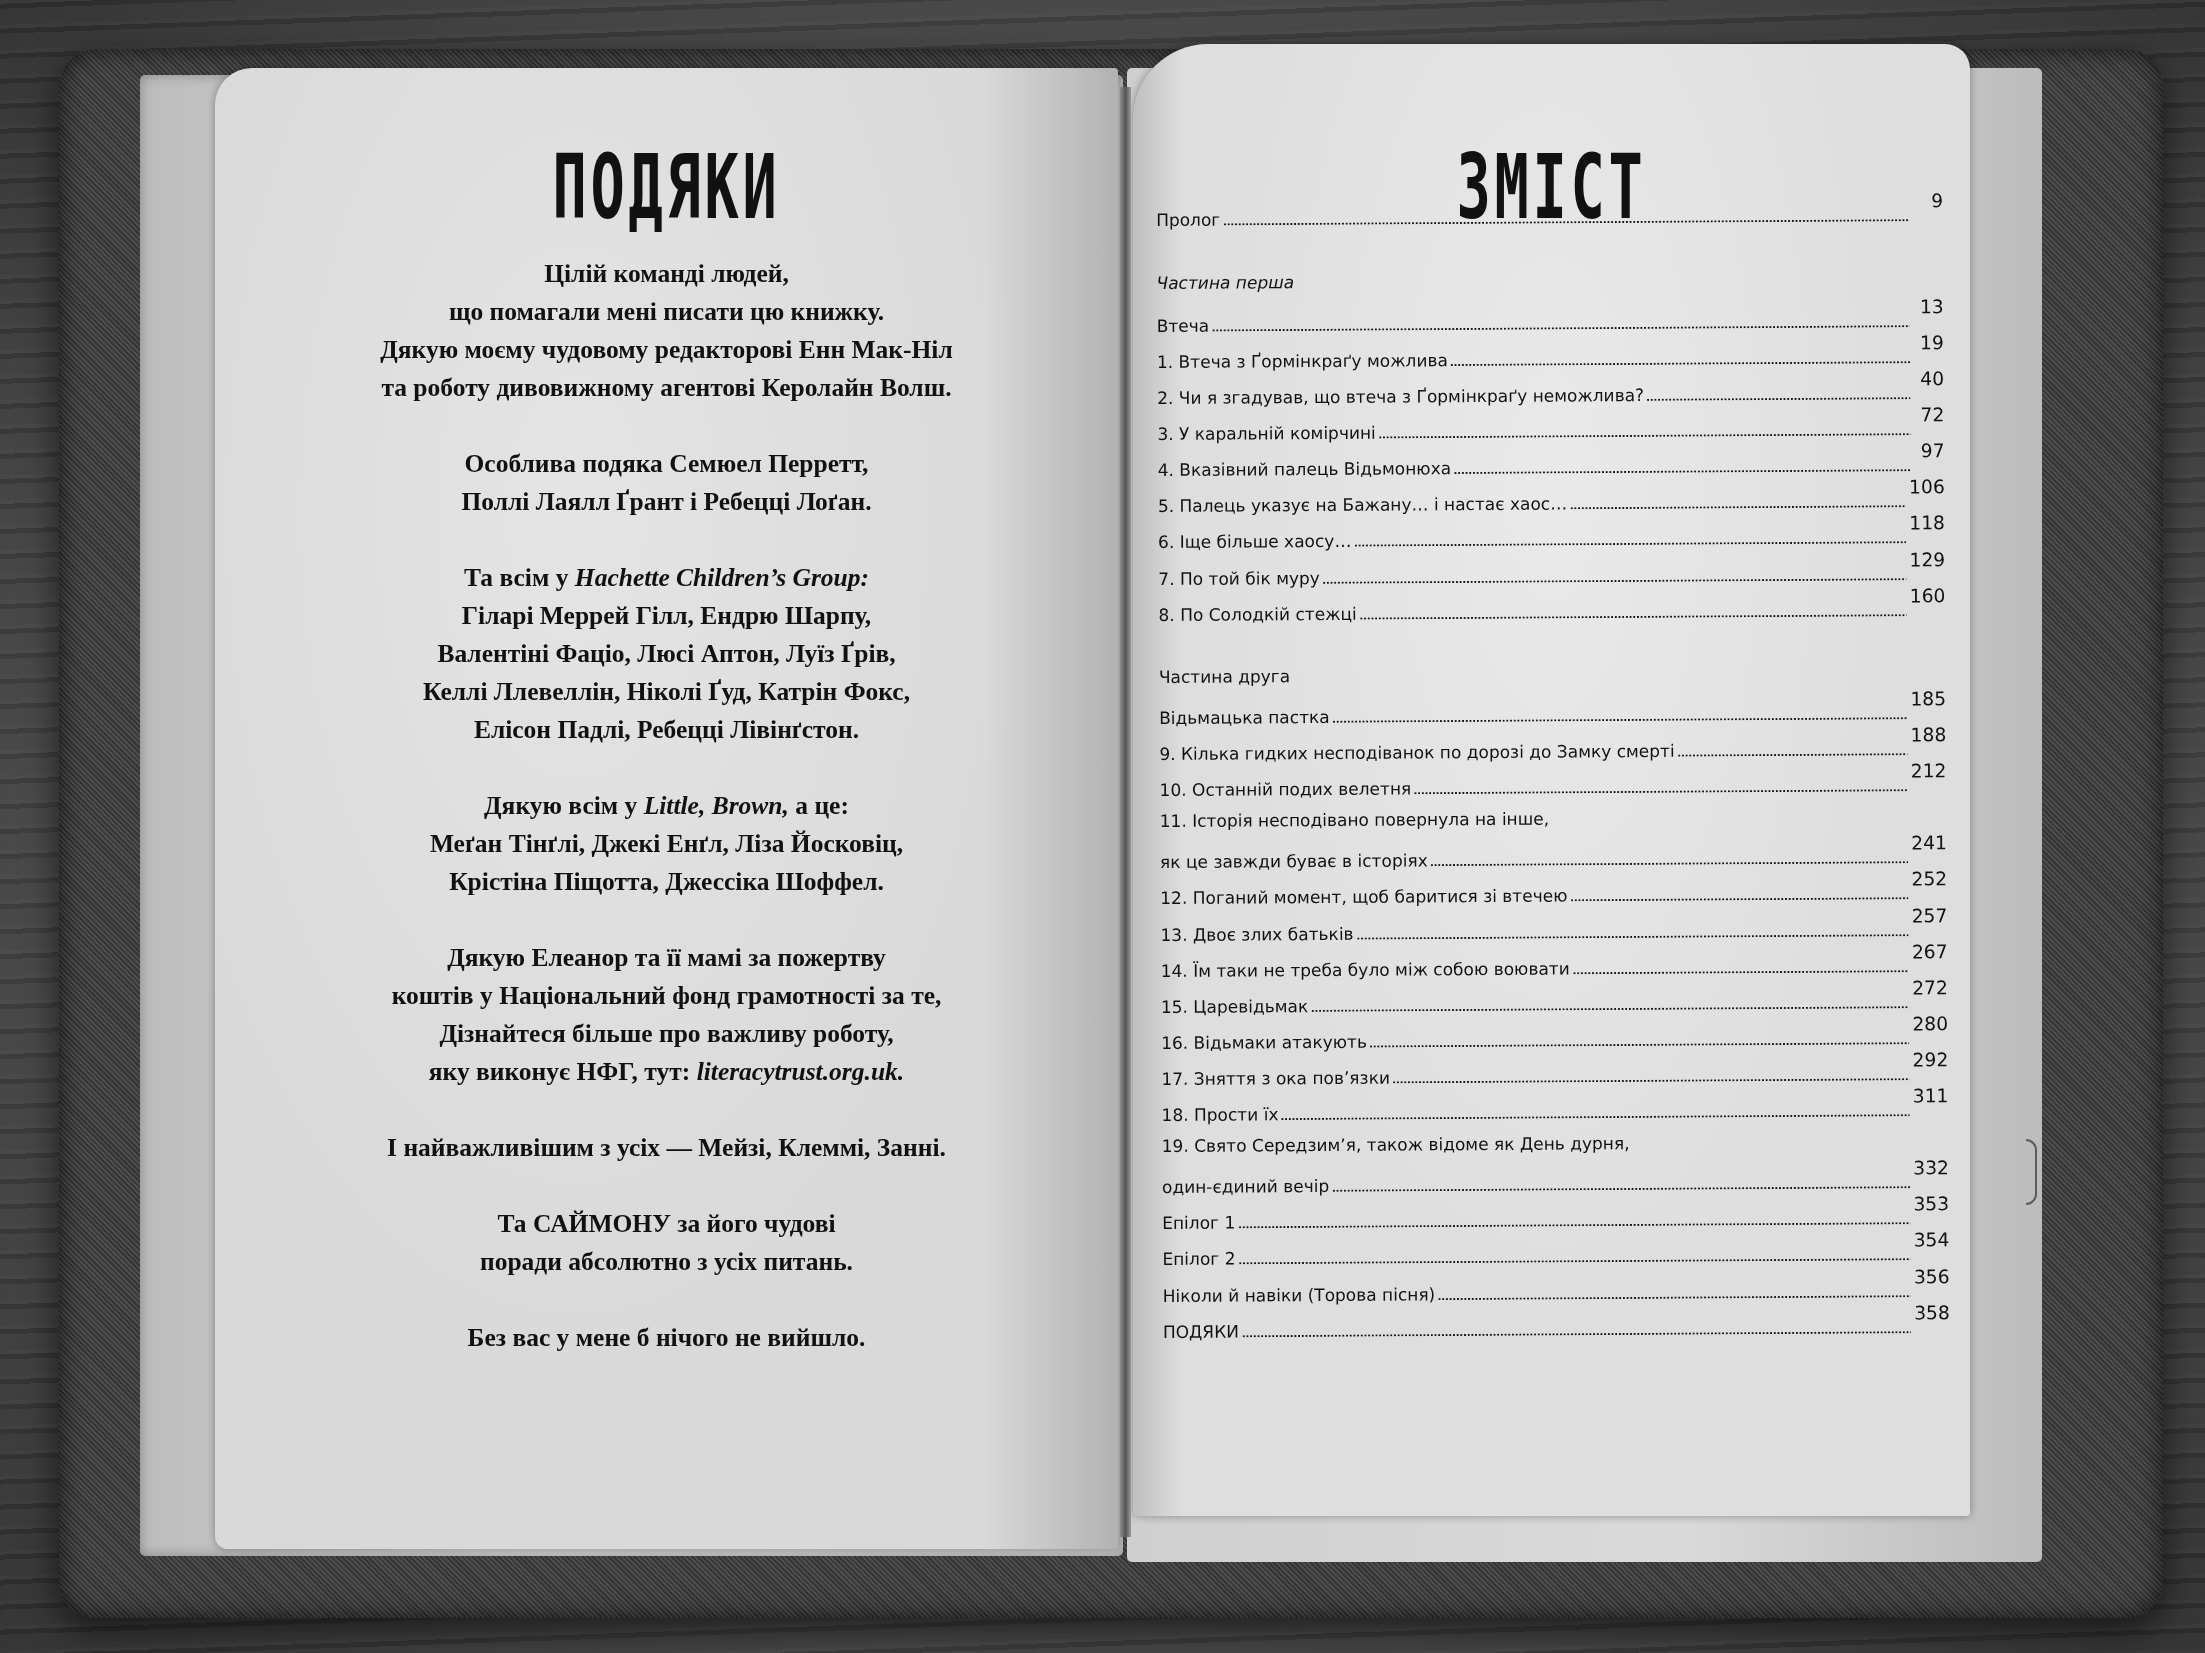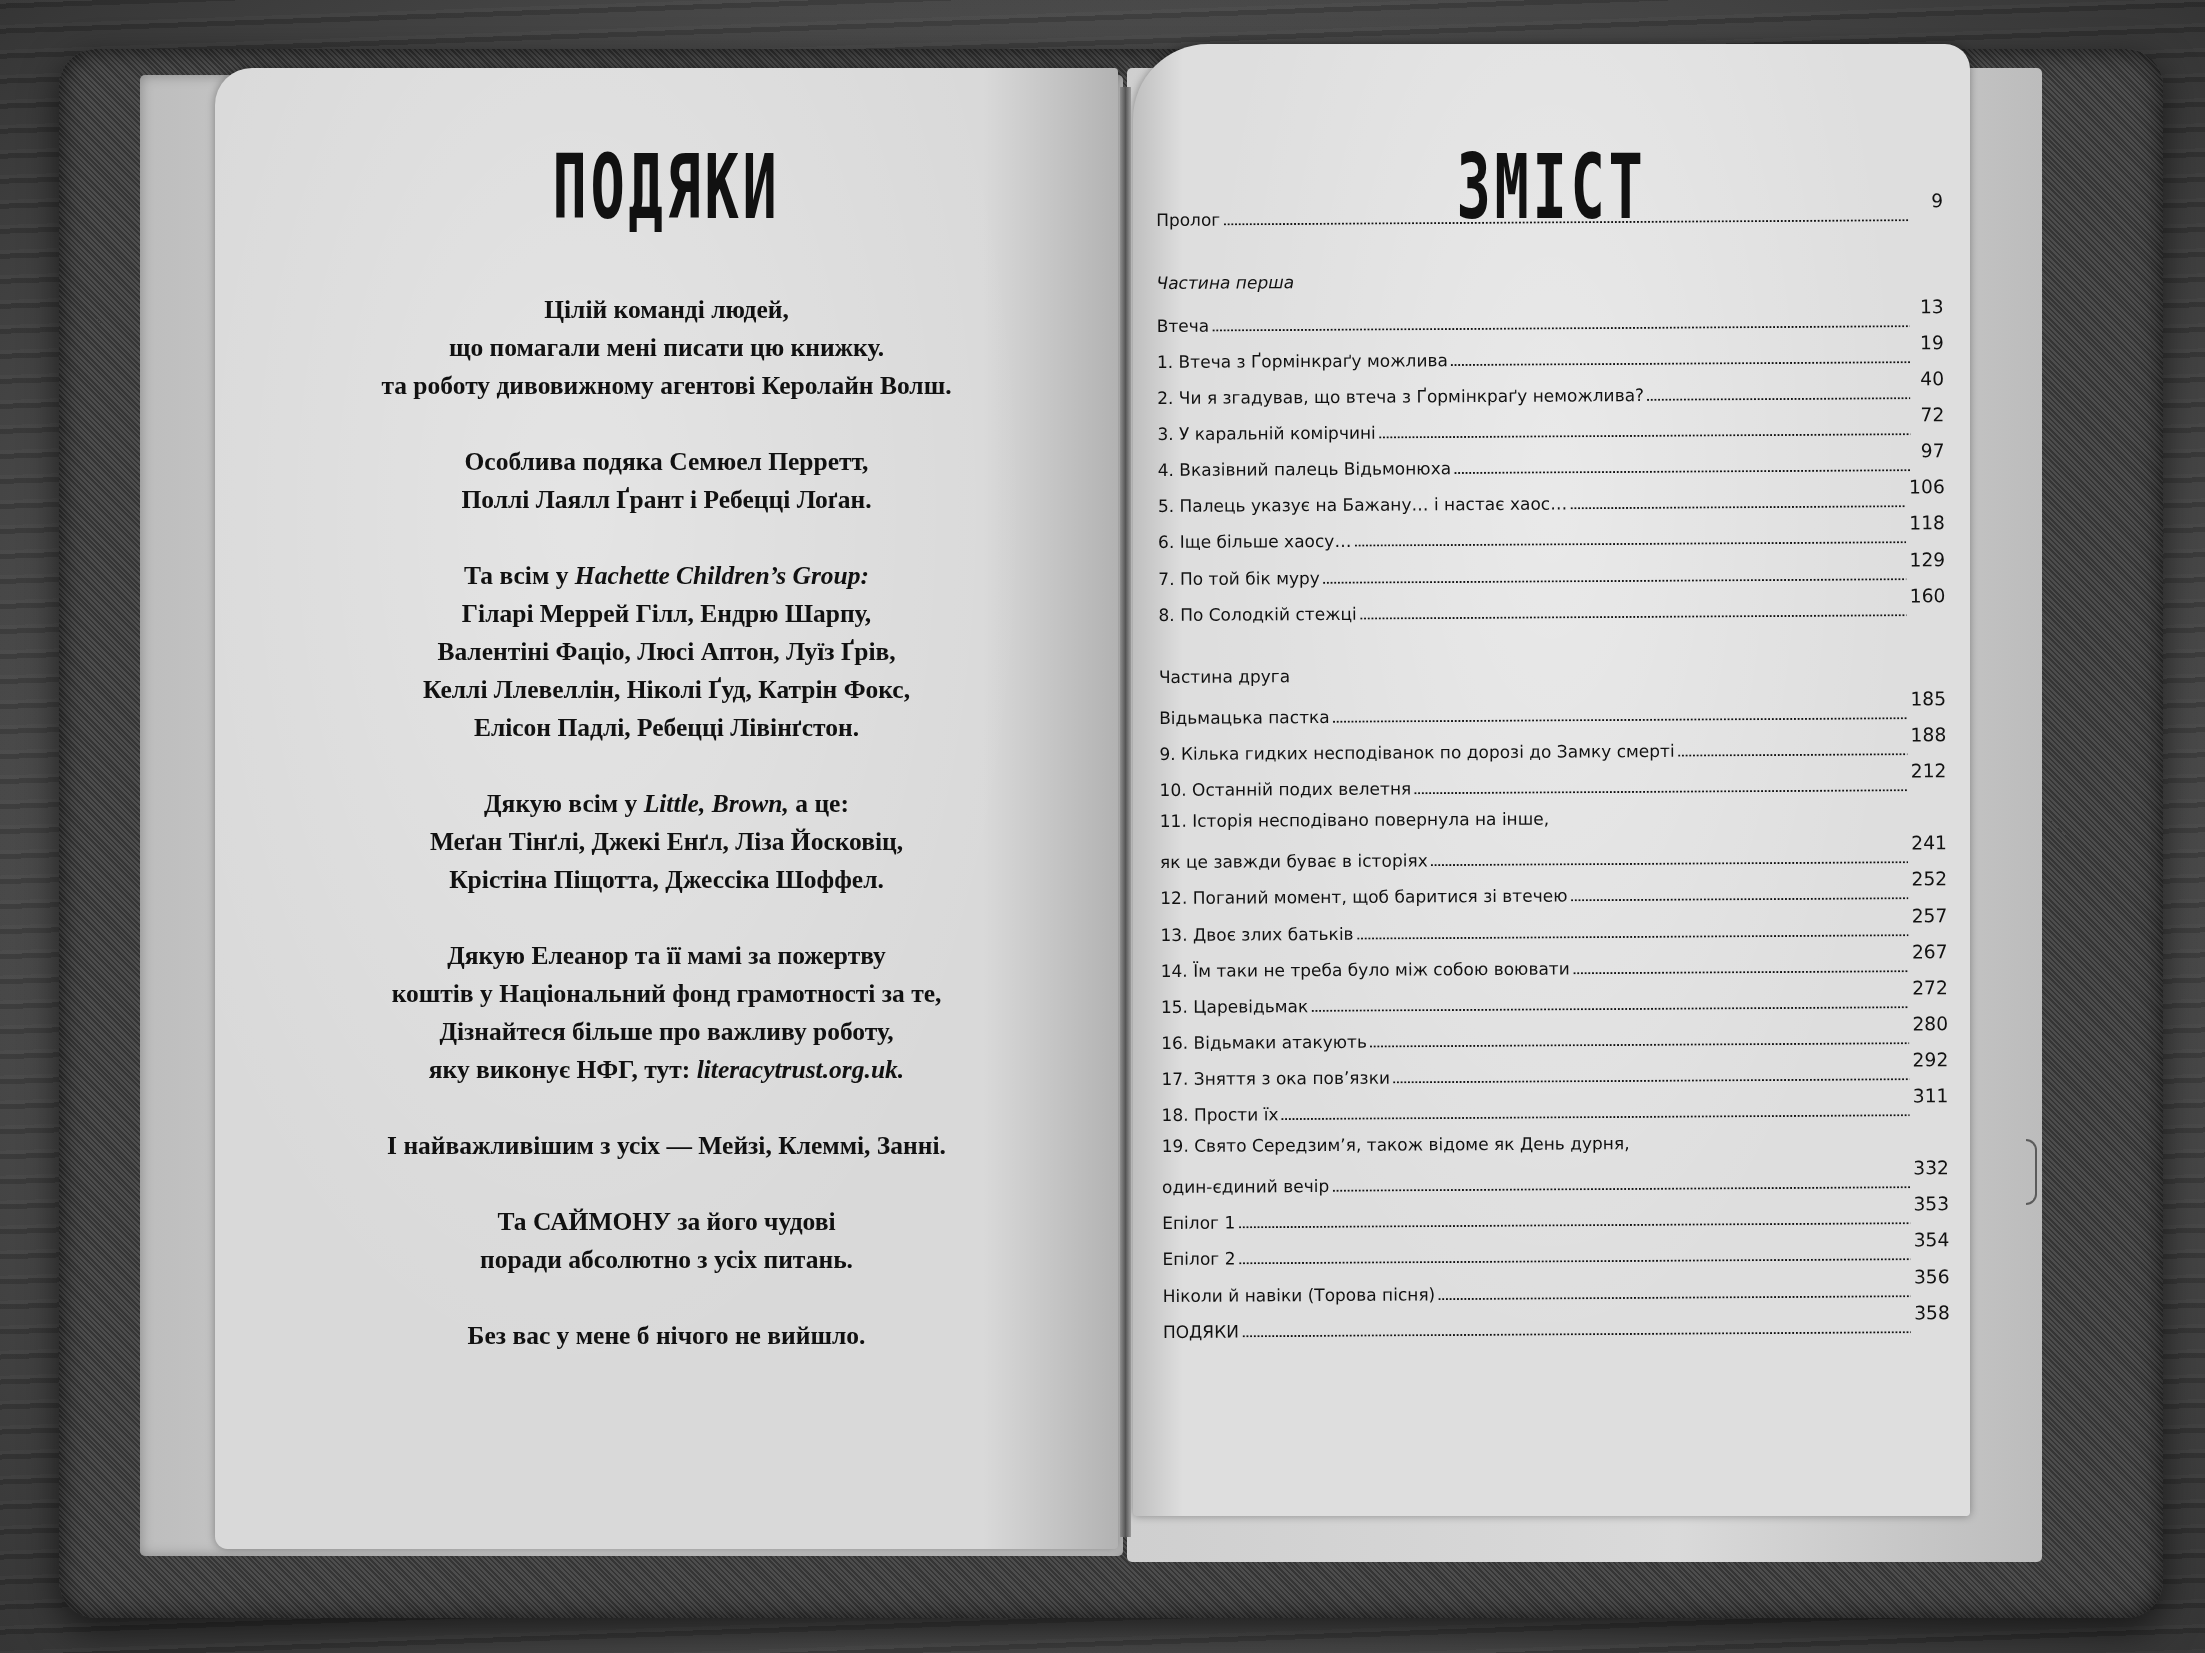"Цілій команді людей," .ack .para { margin-top: 36px -> none }
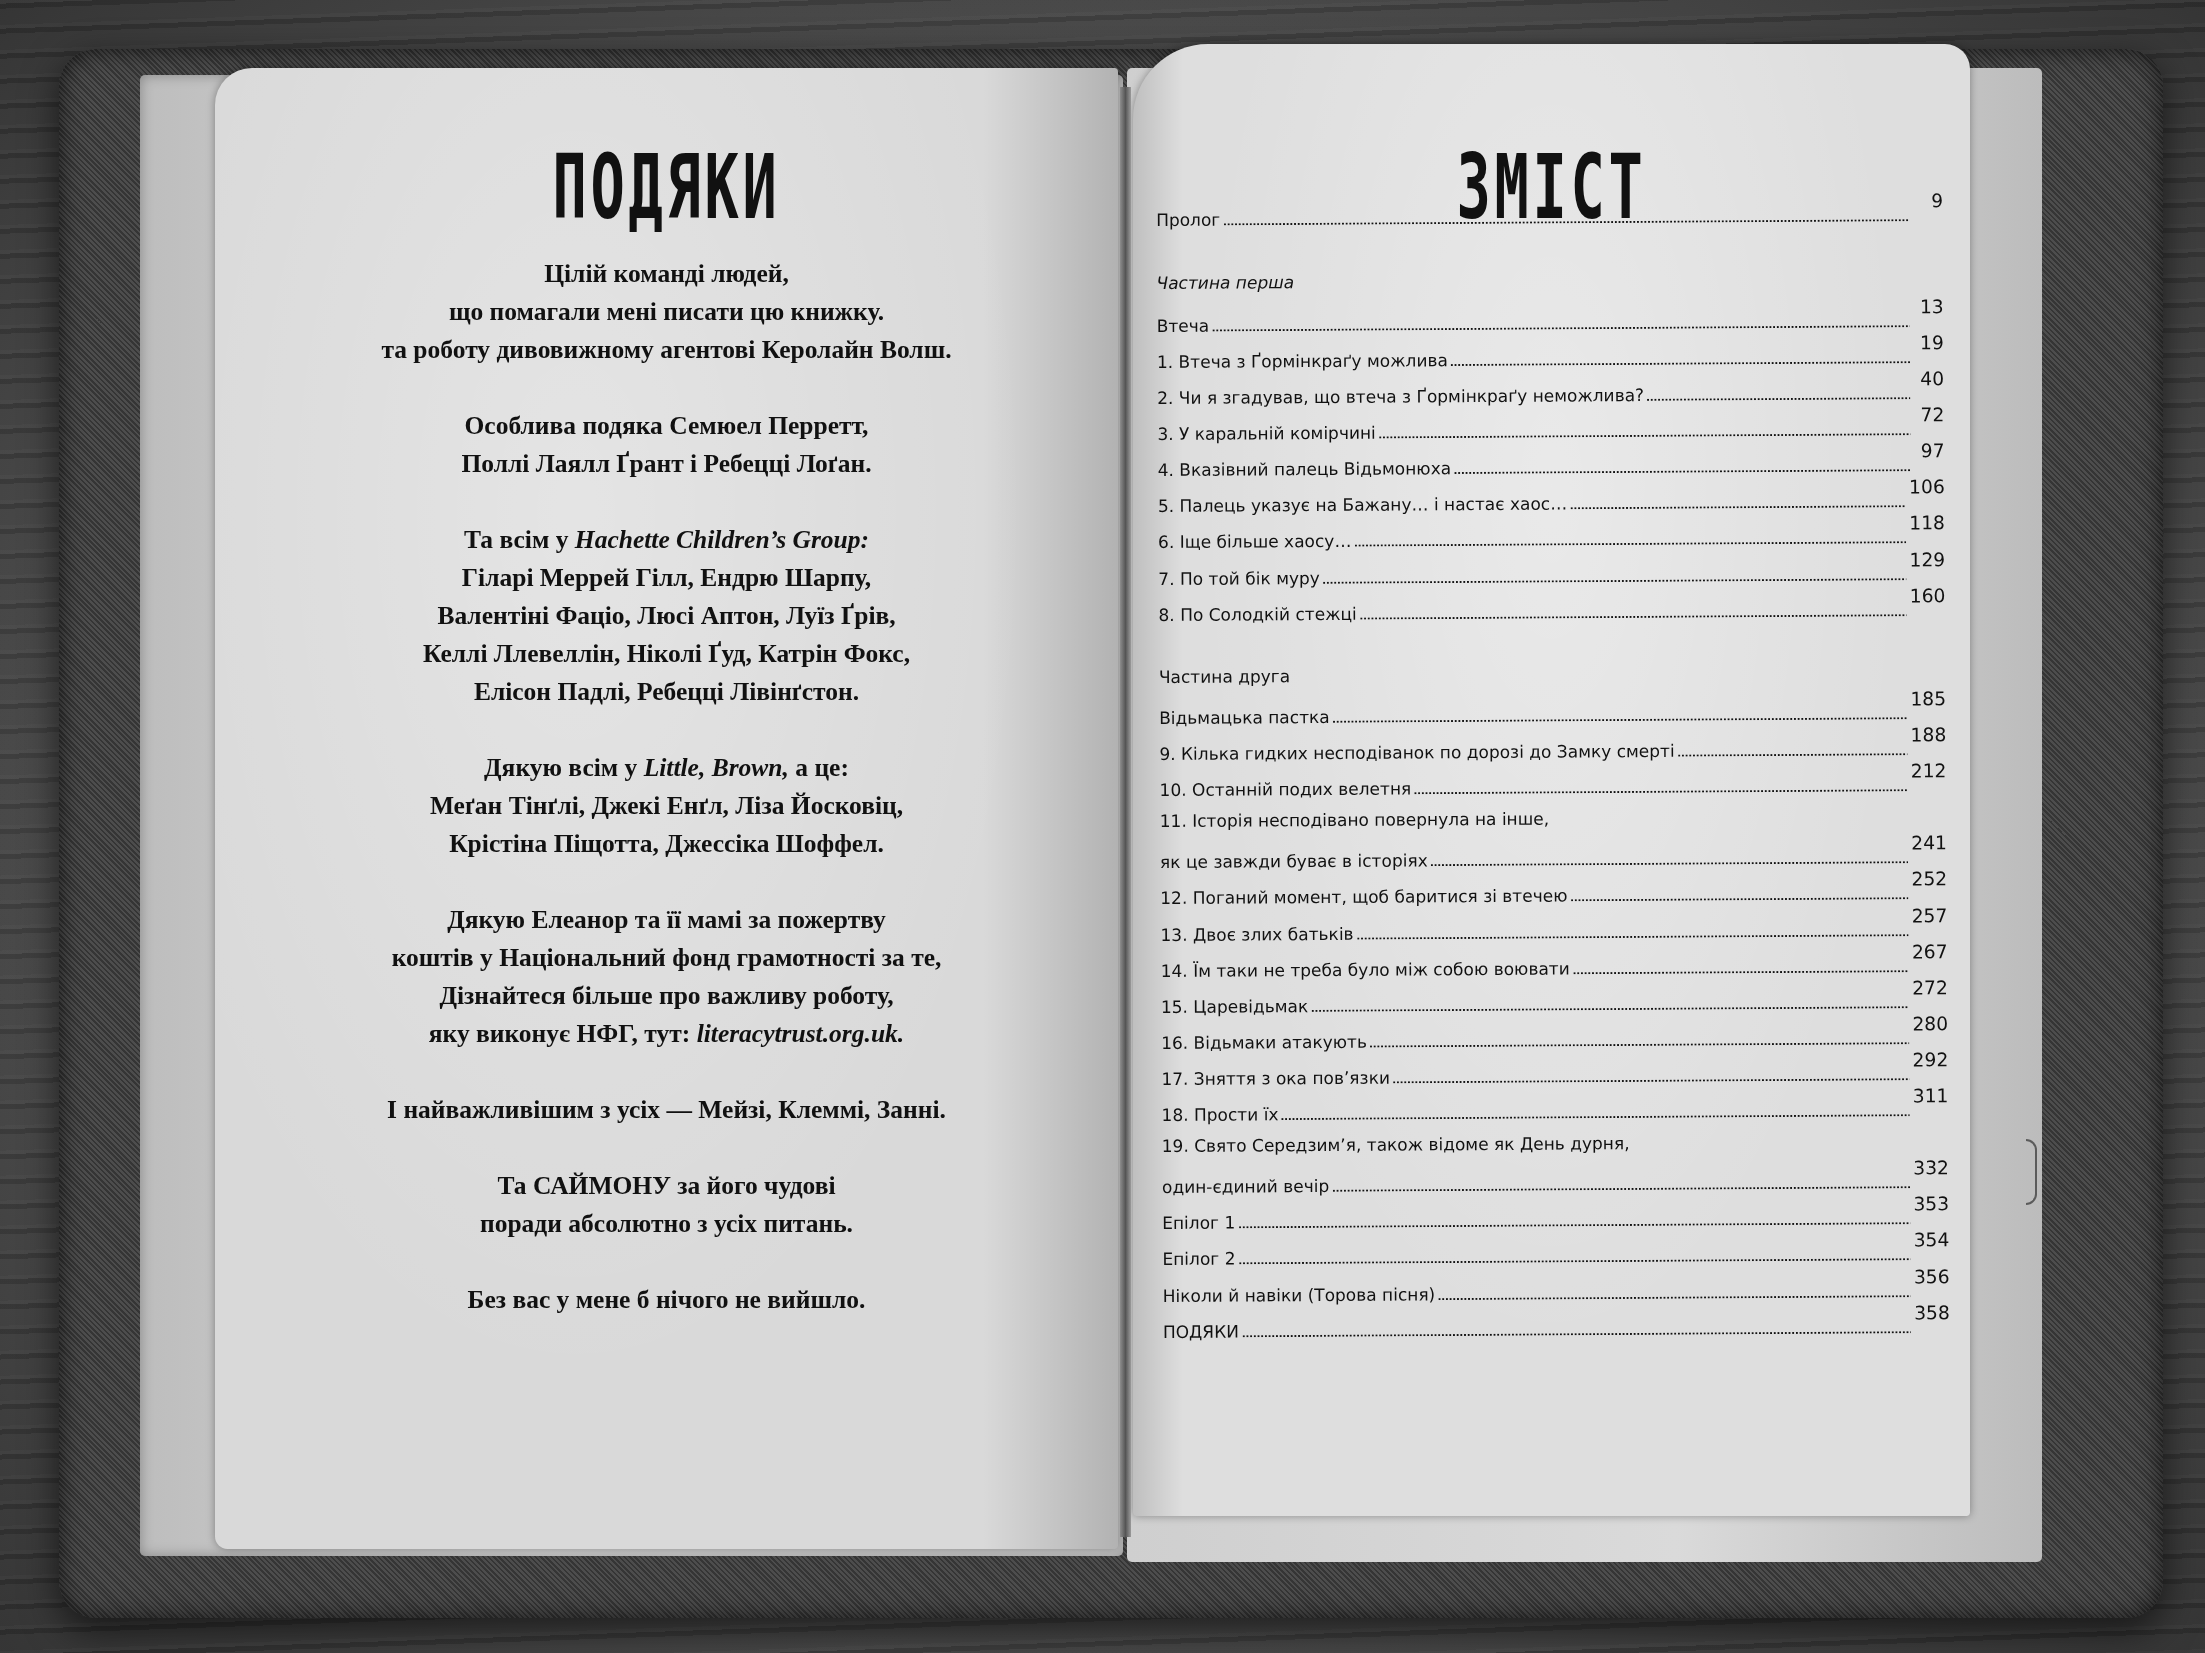"Дякую моєму чудовому редакторові Енн" span.line { html: none -> <span>Дякую моєму чудовому редакторові Енн Мак-Ніл</span> }
